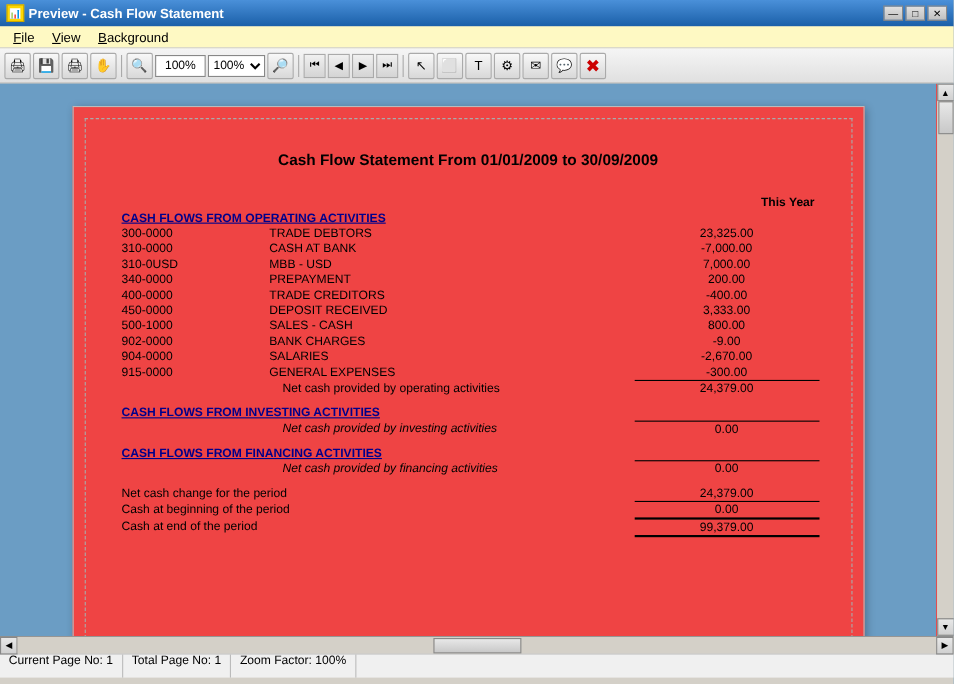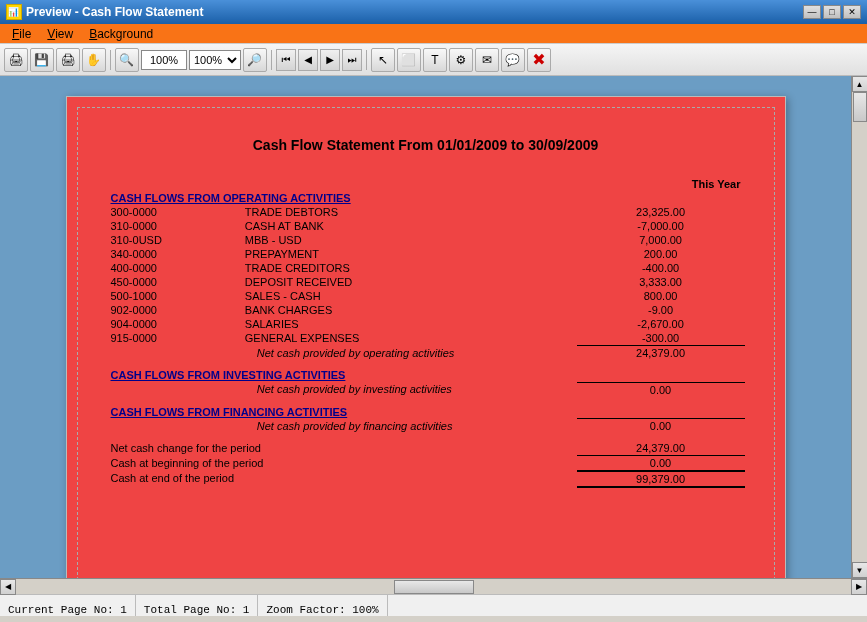"File" .menu-bar { background: #f97316 -> #fef9c3 }
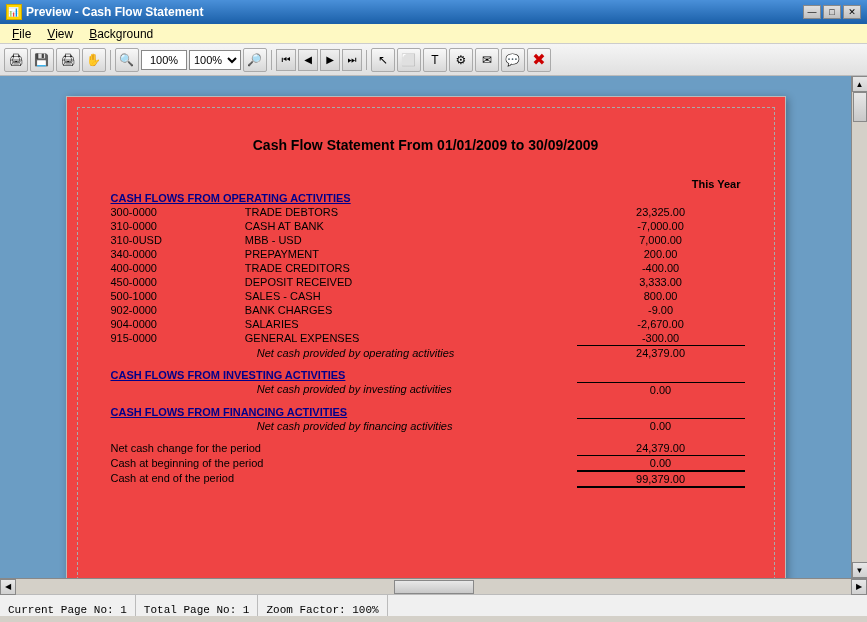"Net cash provided by operating" td { font-style: italic -> none }
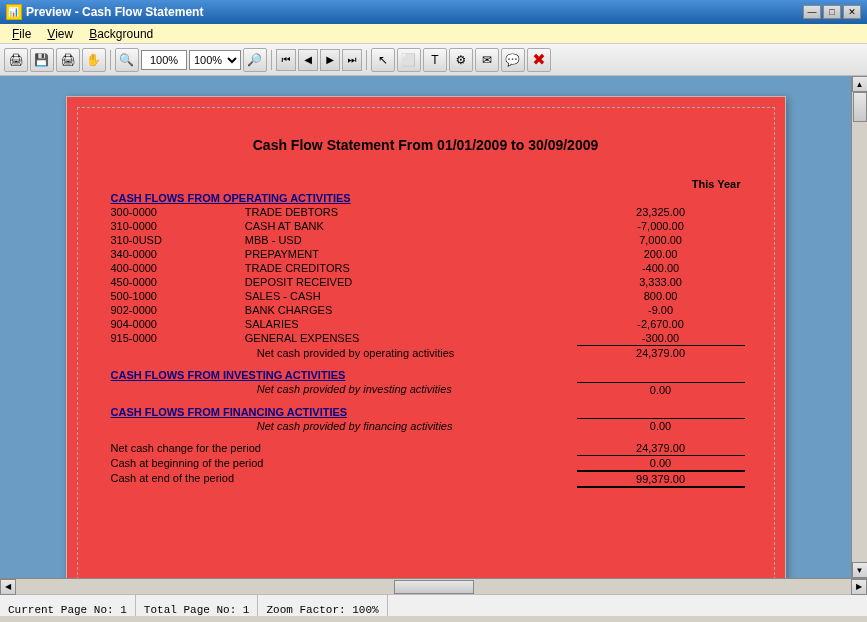"Current Page No: 1" .status-panel { align-items: flex-end -> flex-start; font-family: Liberation Mono, monospace -> none }
